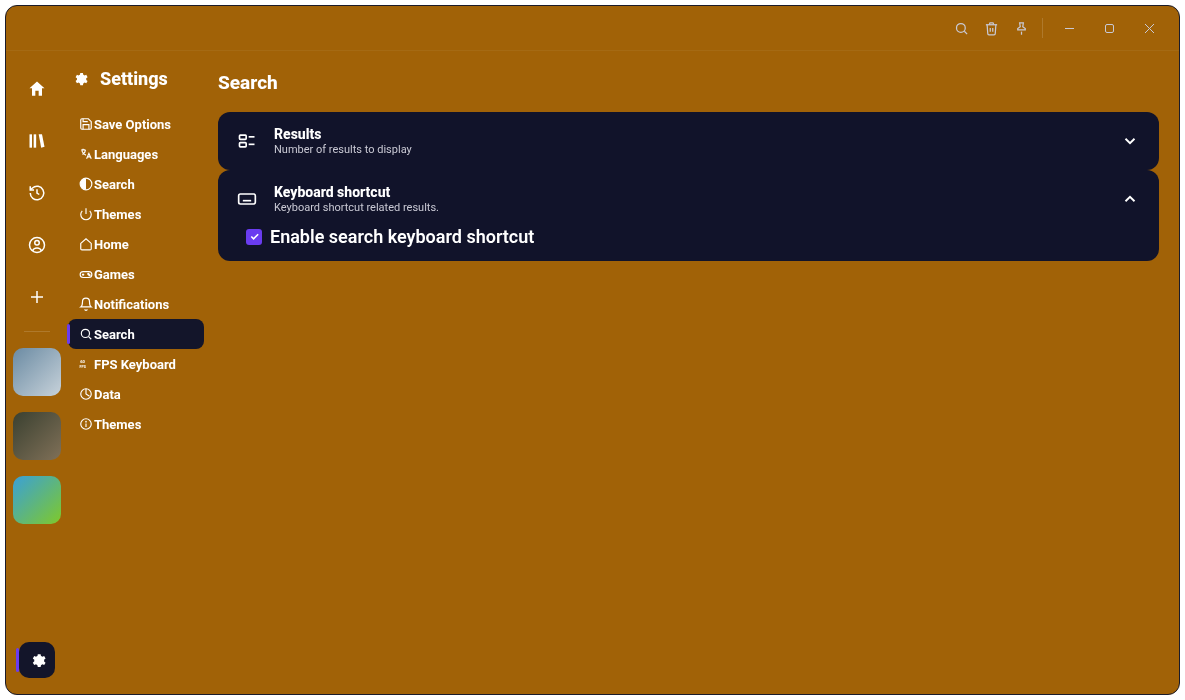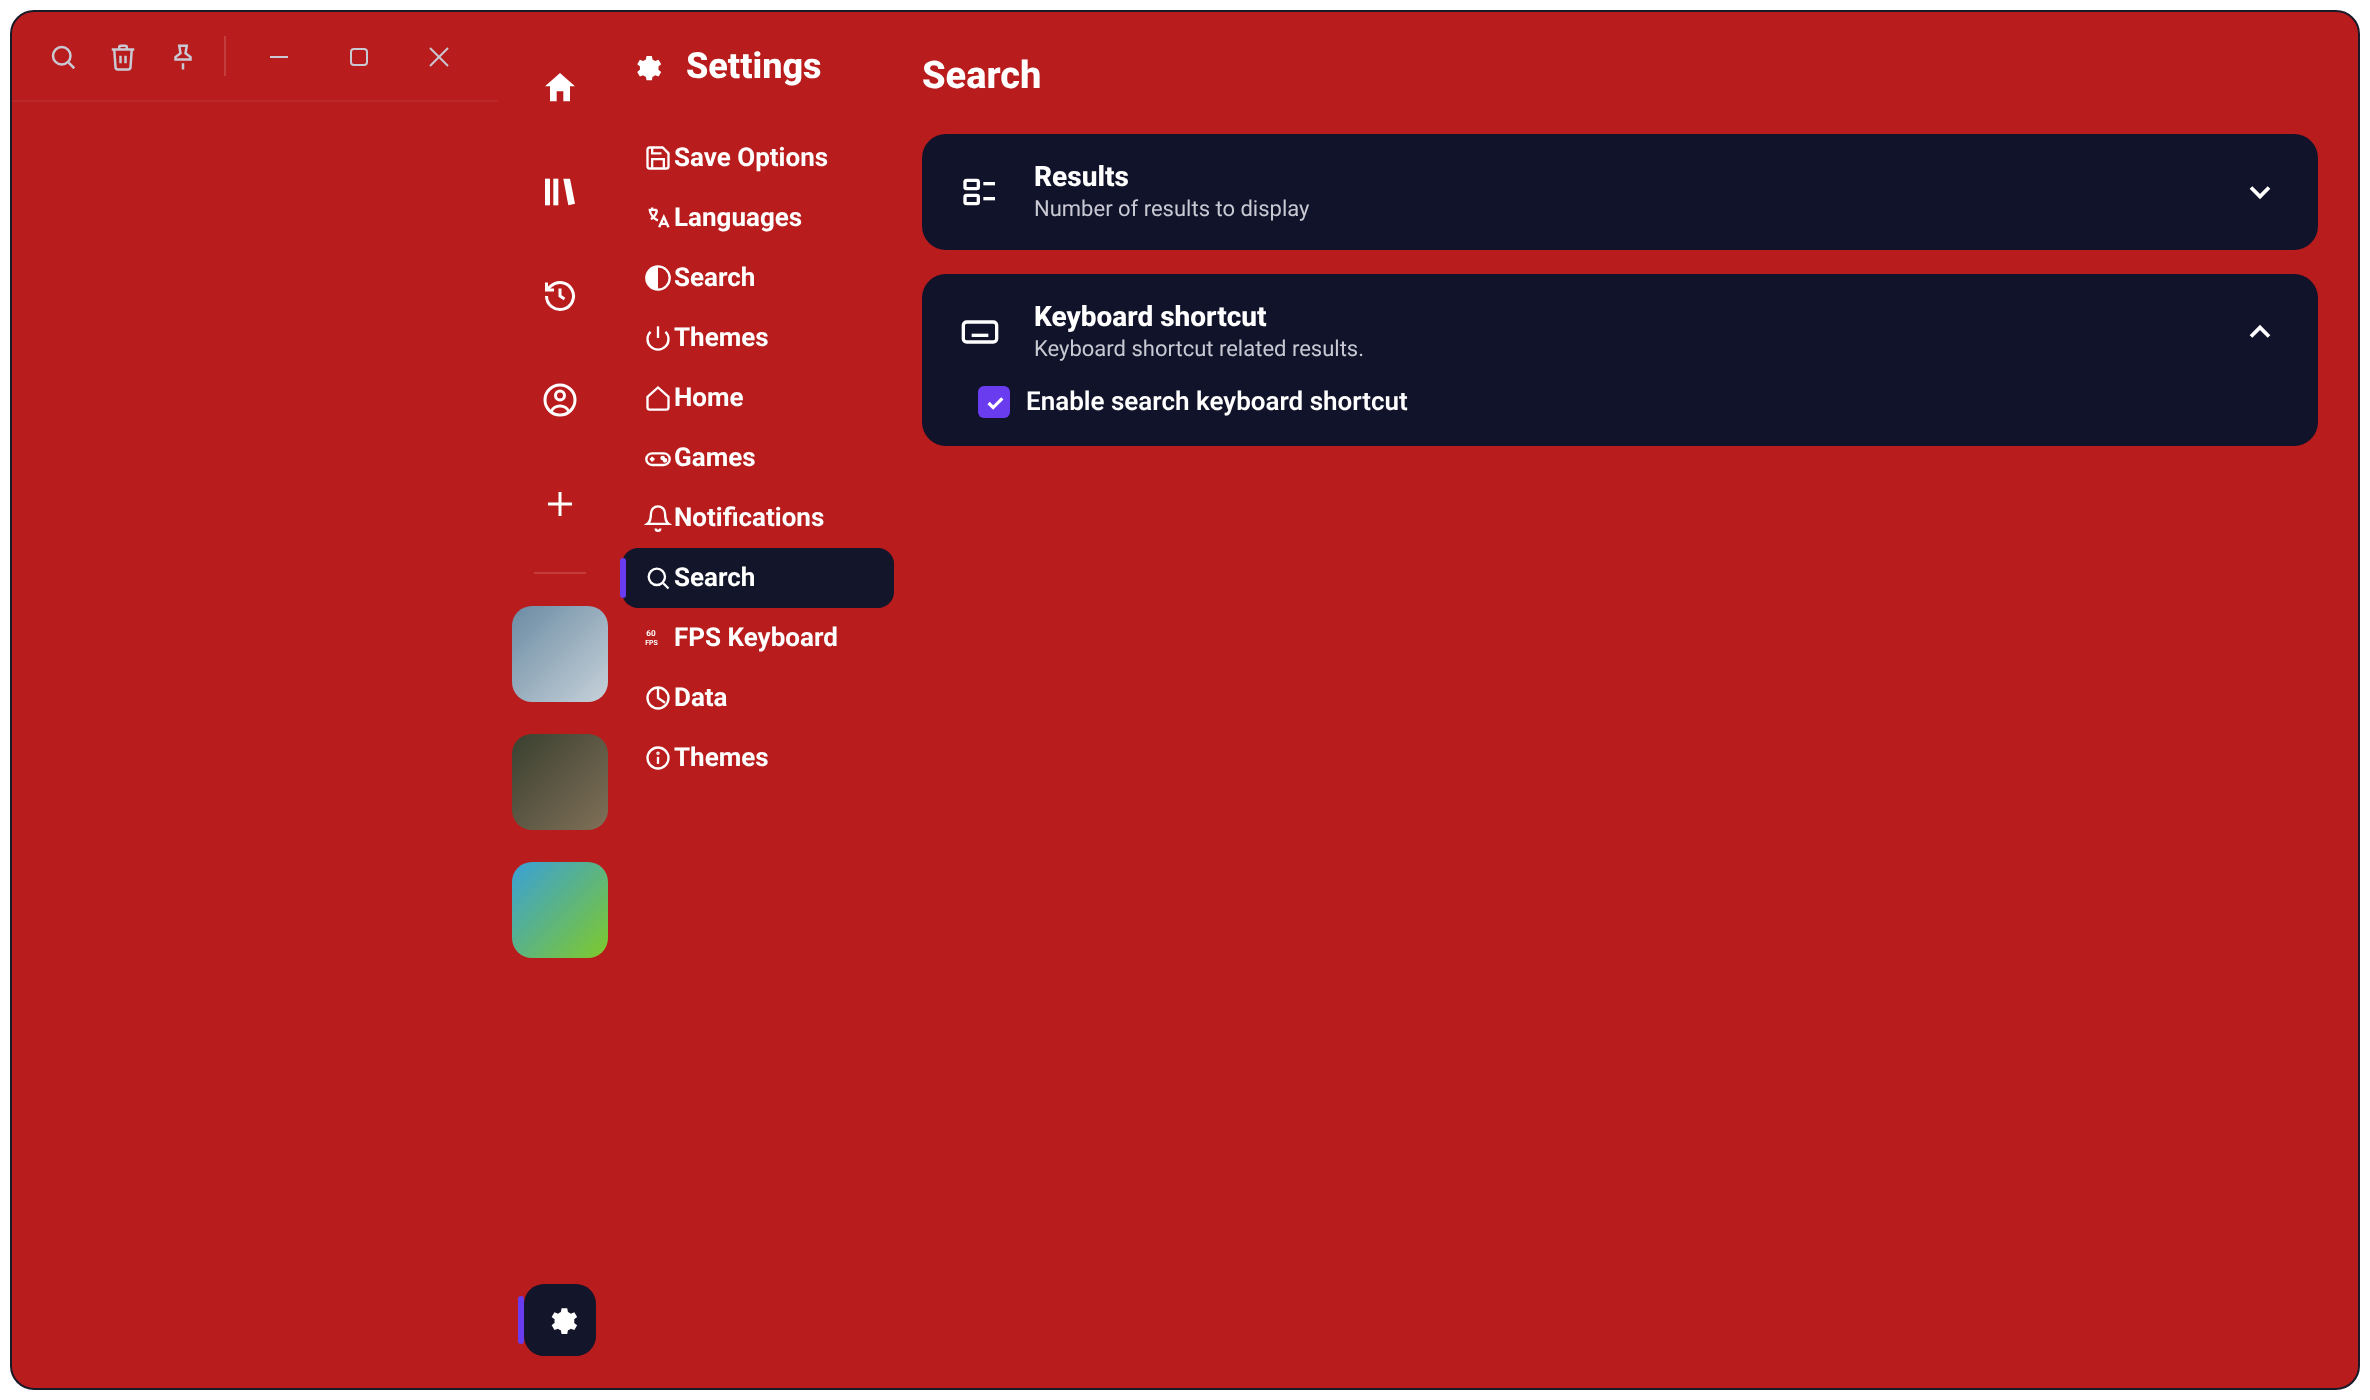"Settings" .window { background: #b91c1c -> #a16207; flex-direction: row -> column }
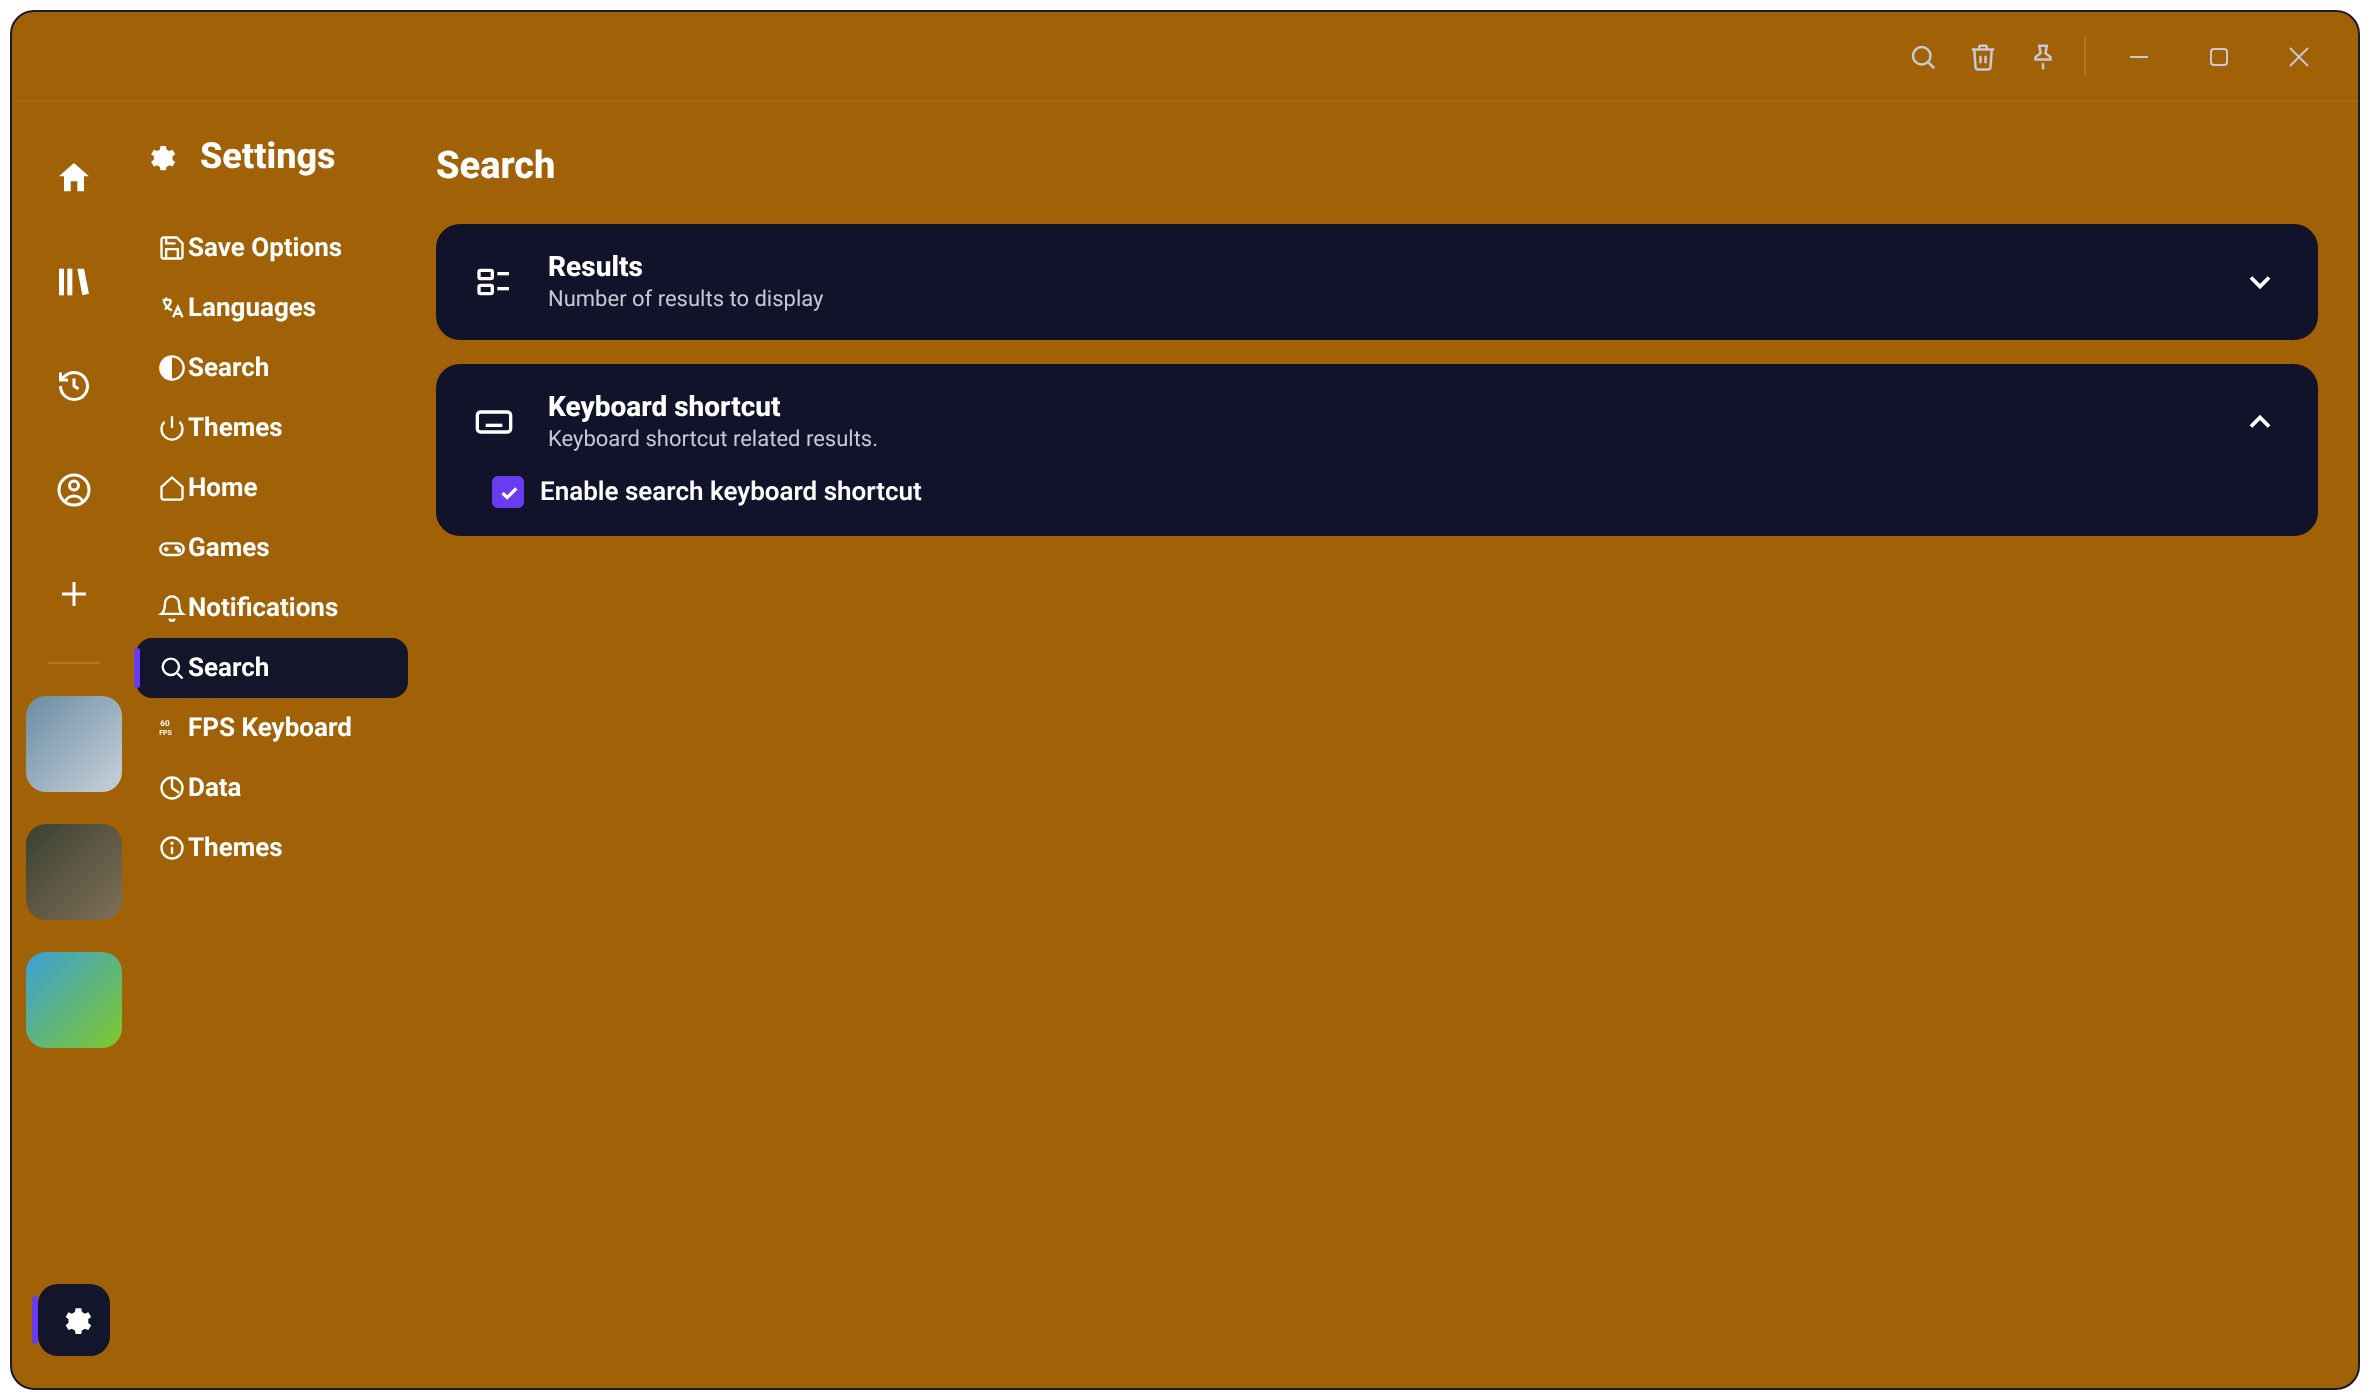"Results" .card { margin-bottom: 12px -> 0 }
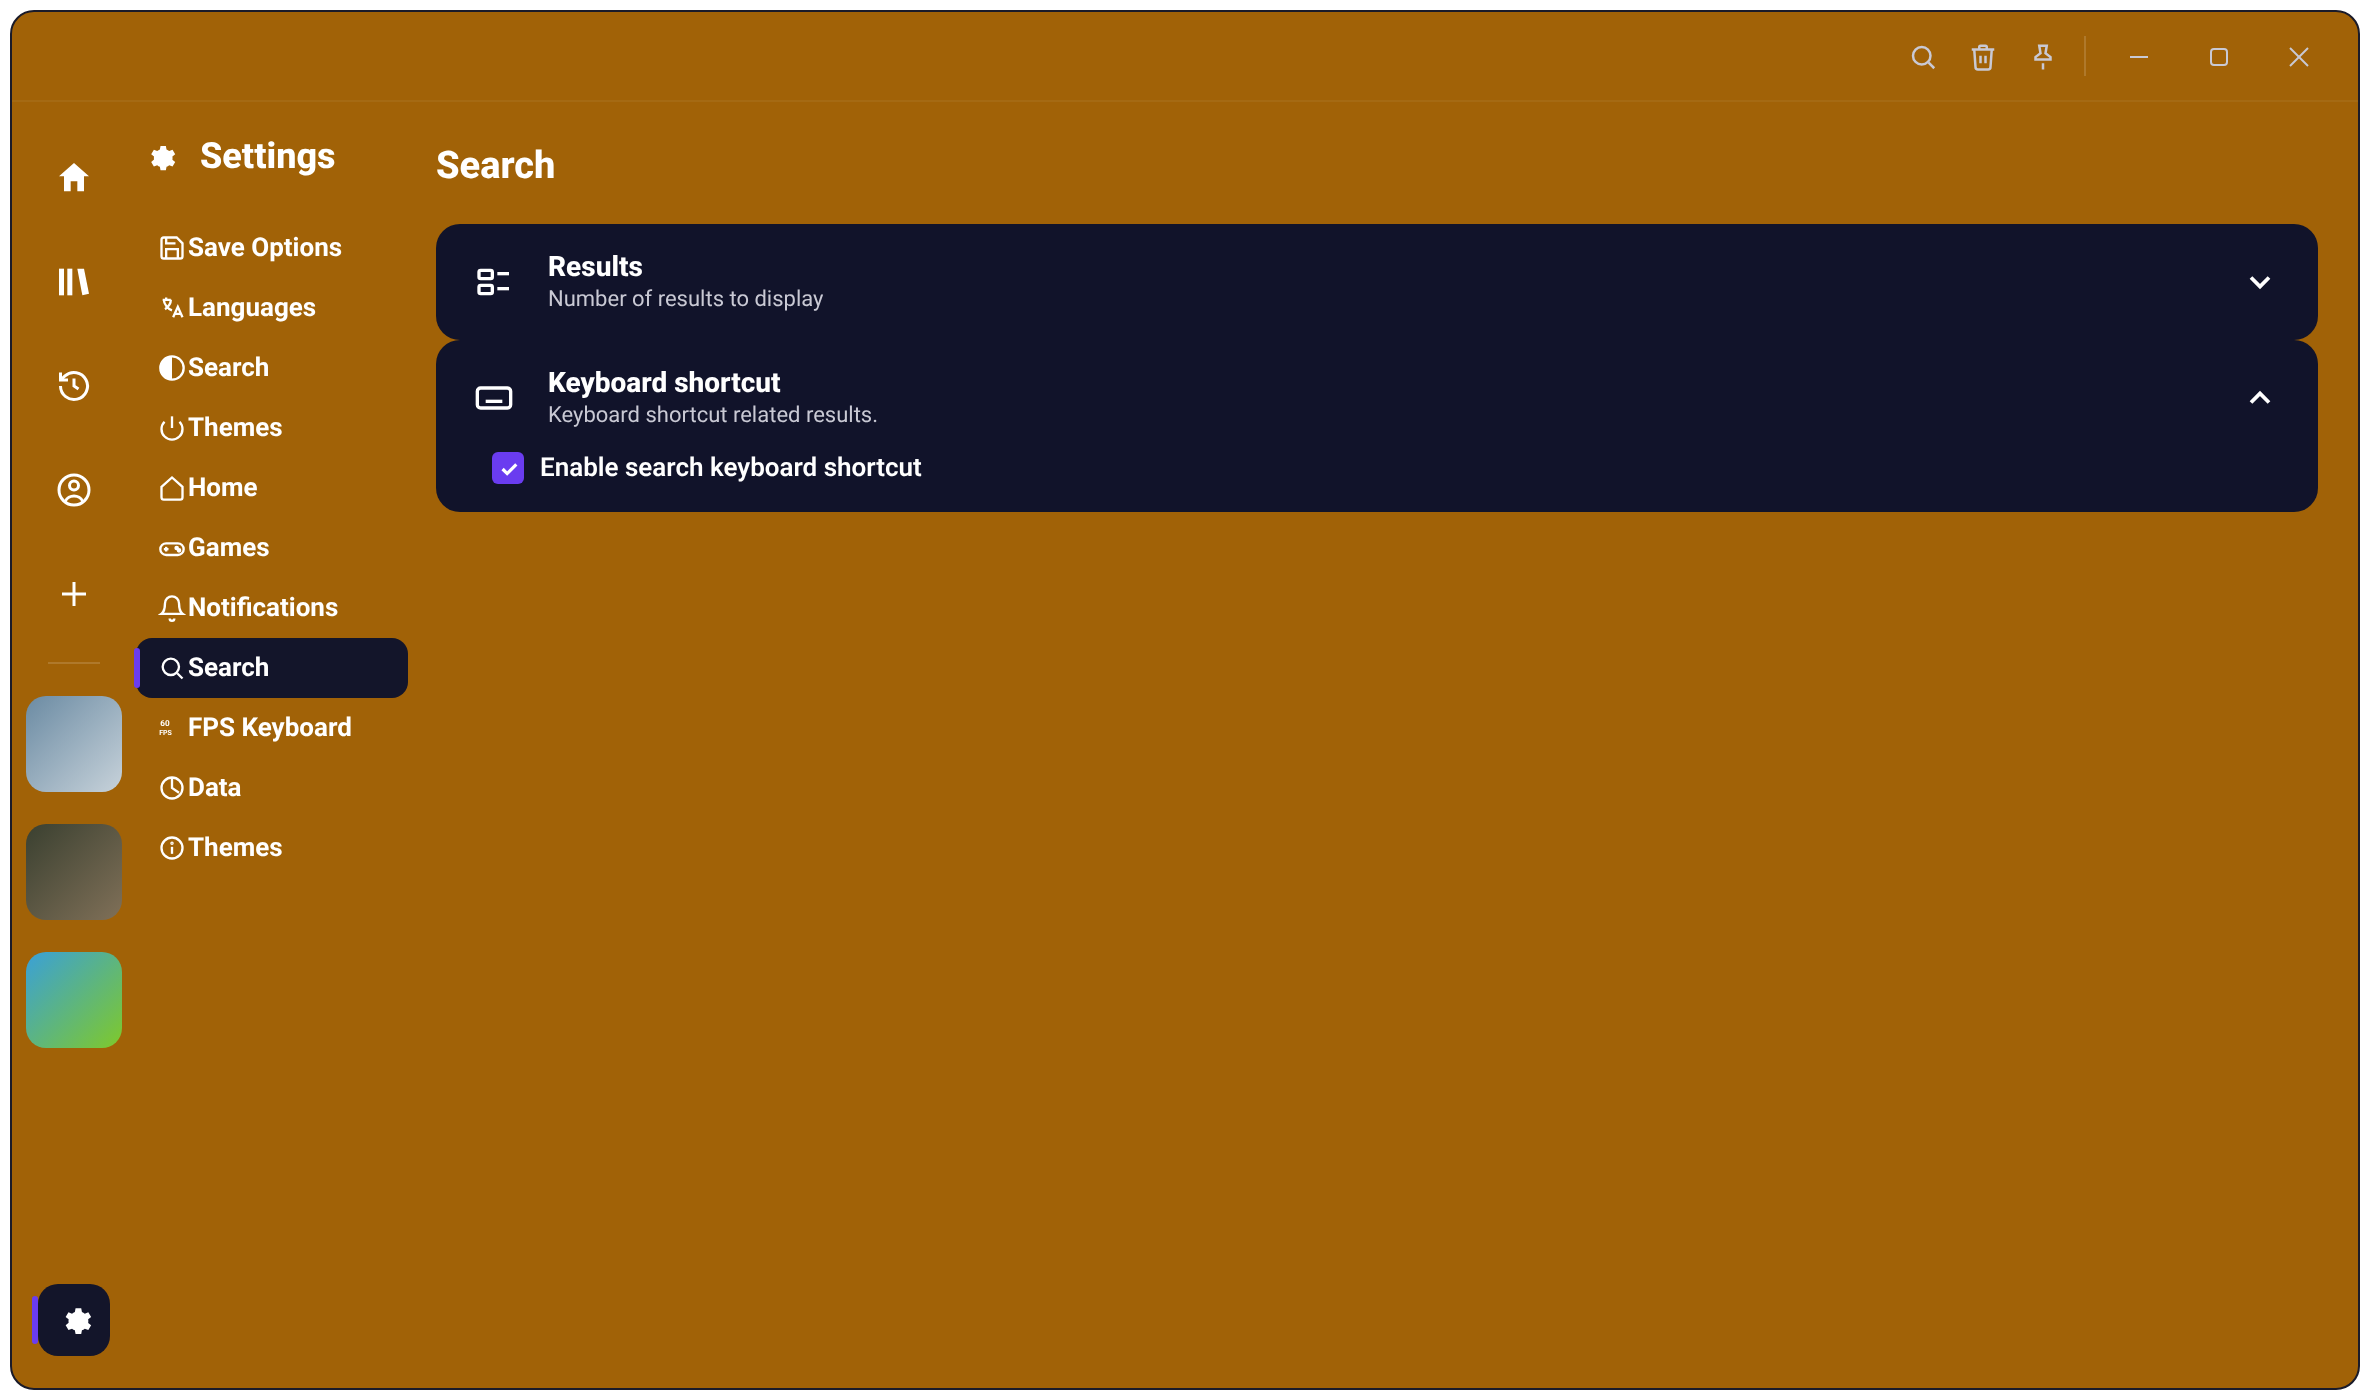"Enable search keyboard shortcut" .checkbox-row { font-size: 13px -> 18px }
